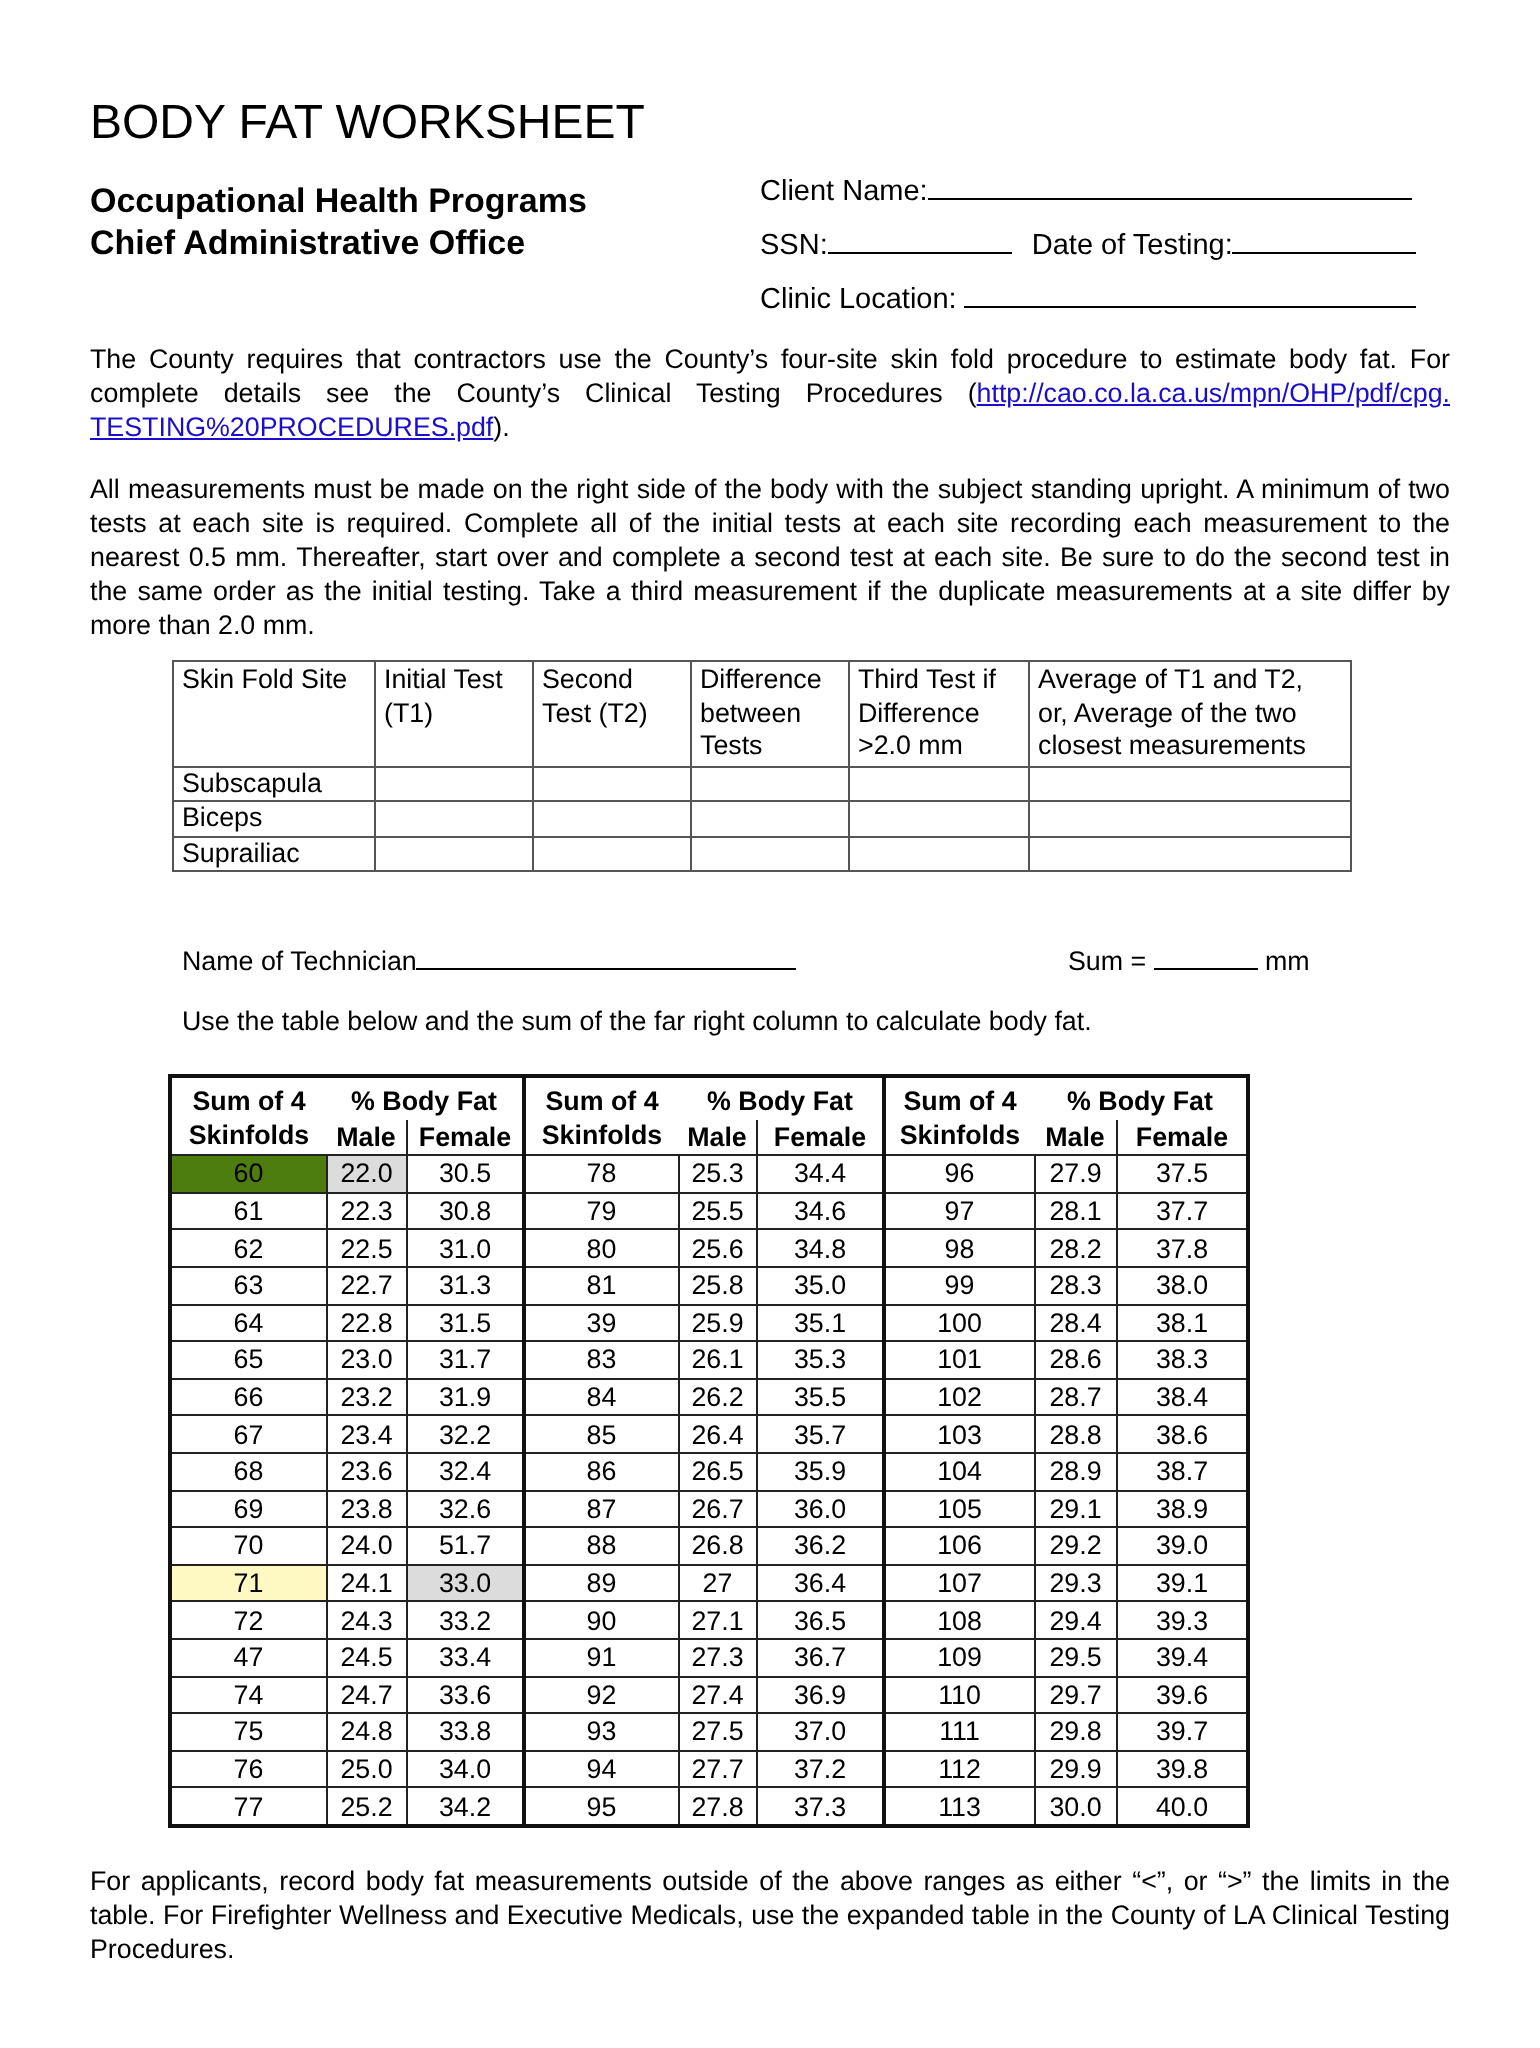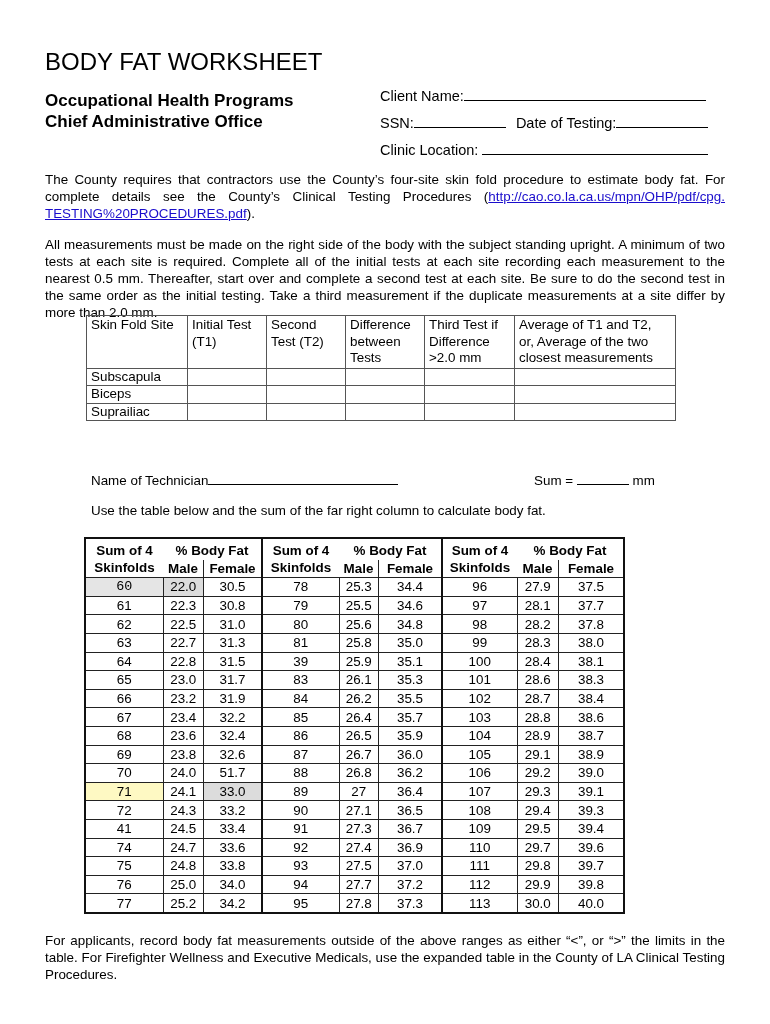"Skin Fold Site" .sites { top: 315px -> 330px }
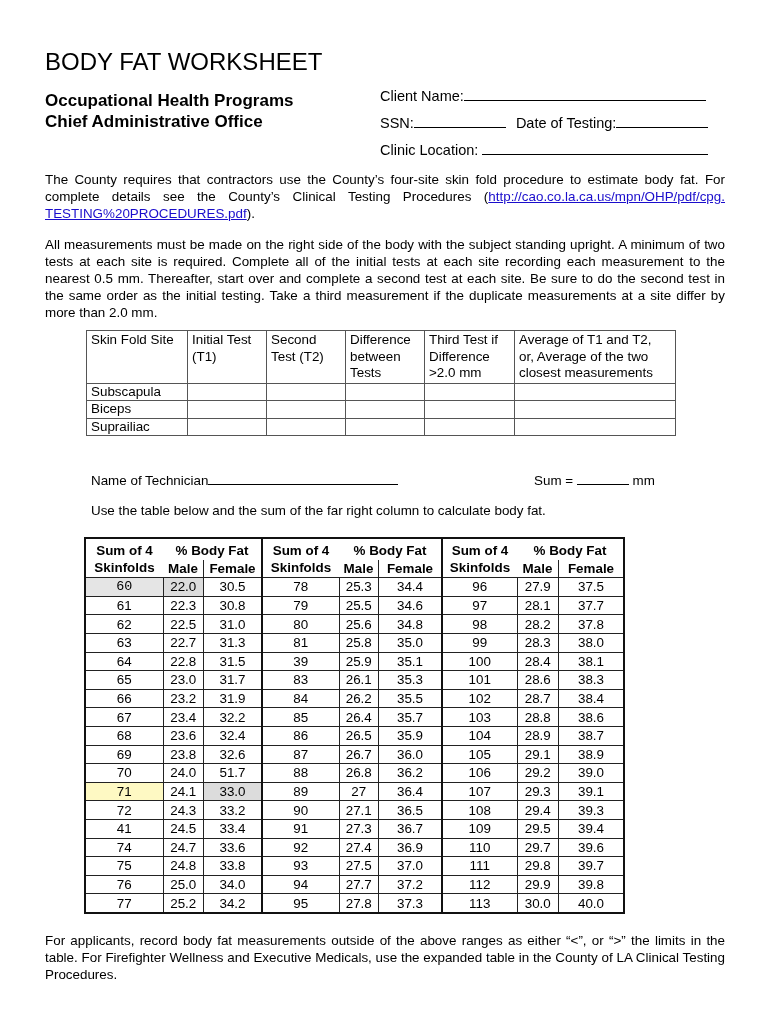"60" td.b { background: #e5e5e5 -> #4d7c0f; font-family: Liberation Mono, monospace -> none }
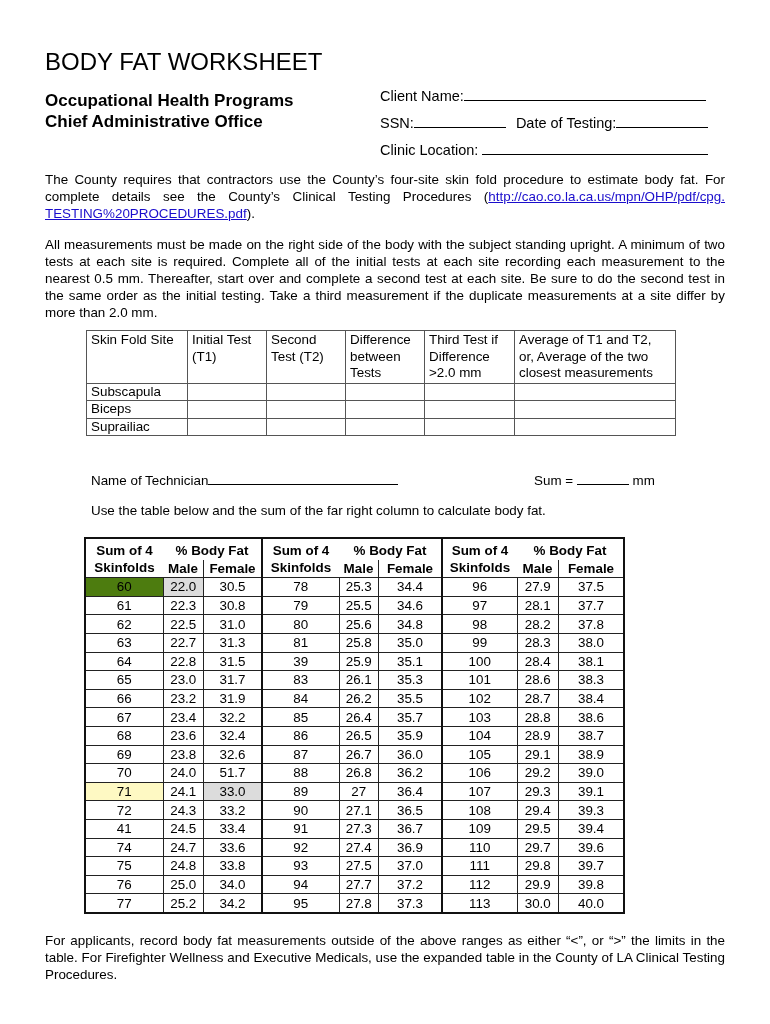"41" td.b { text: 41 -> 47 }
